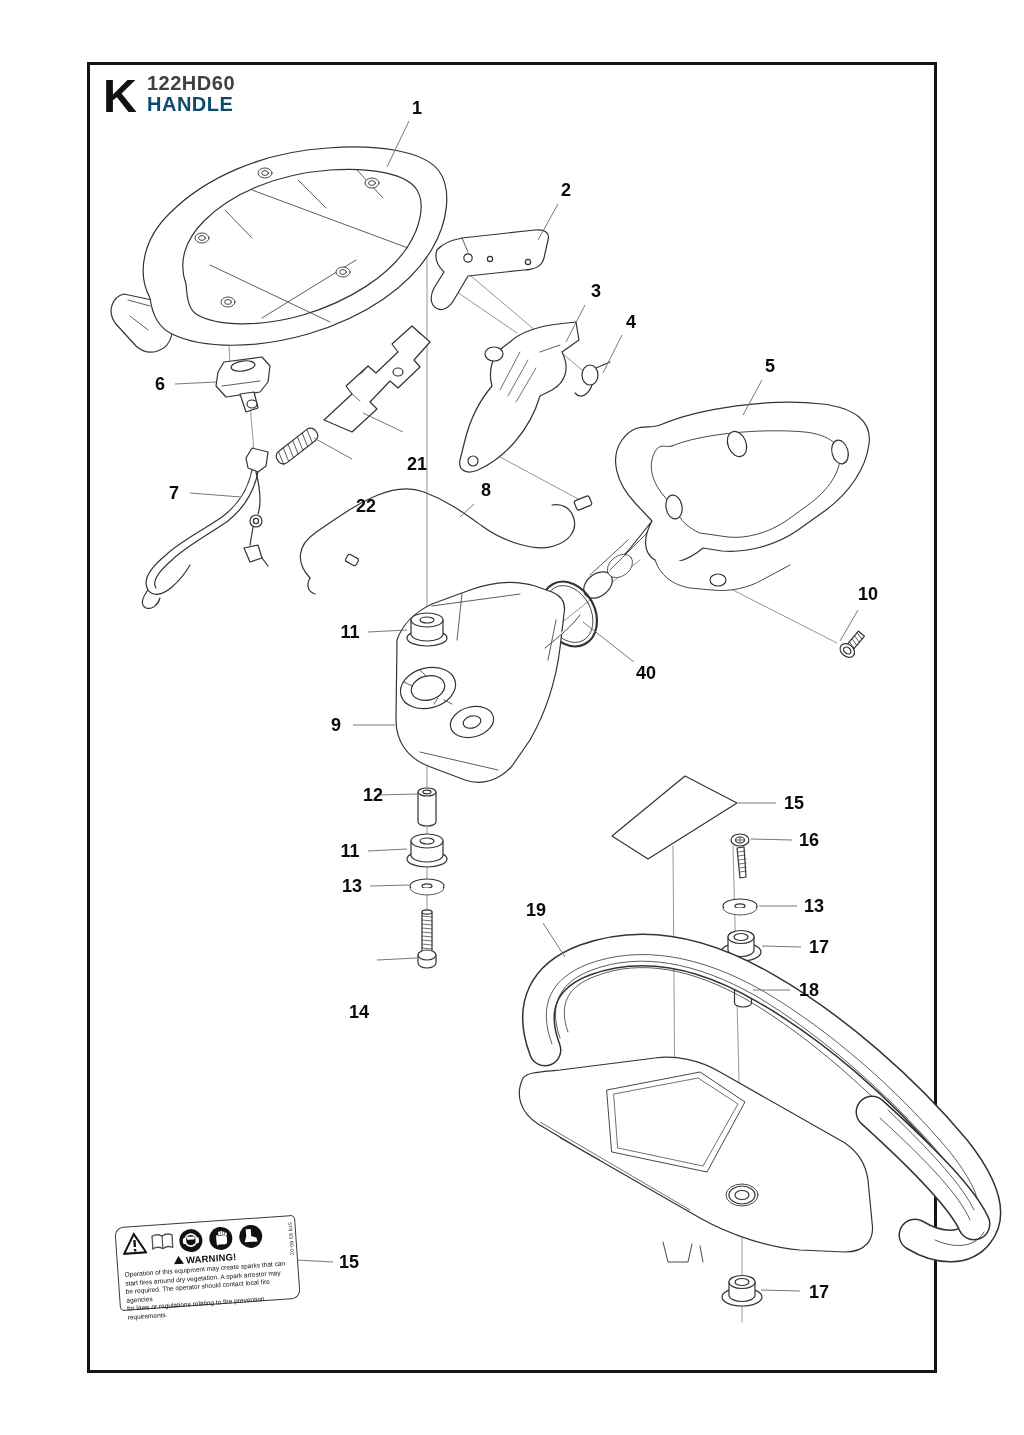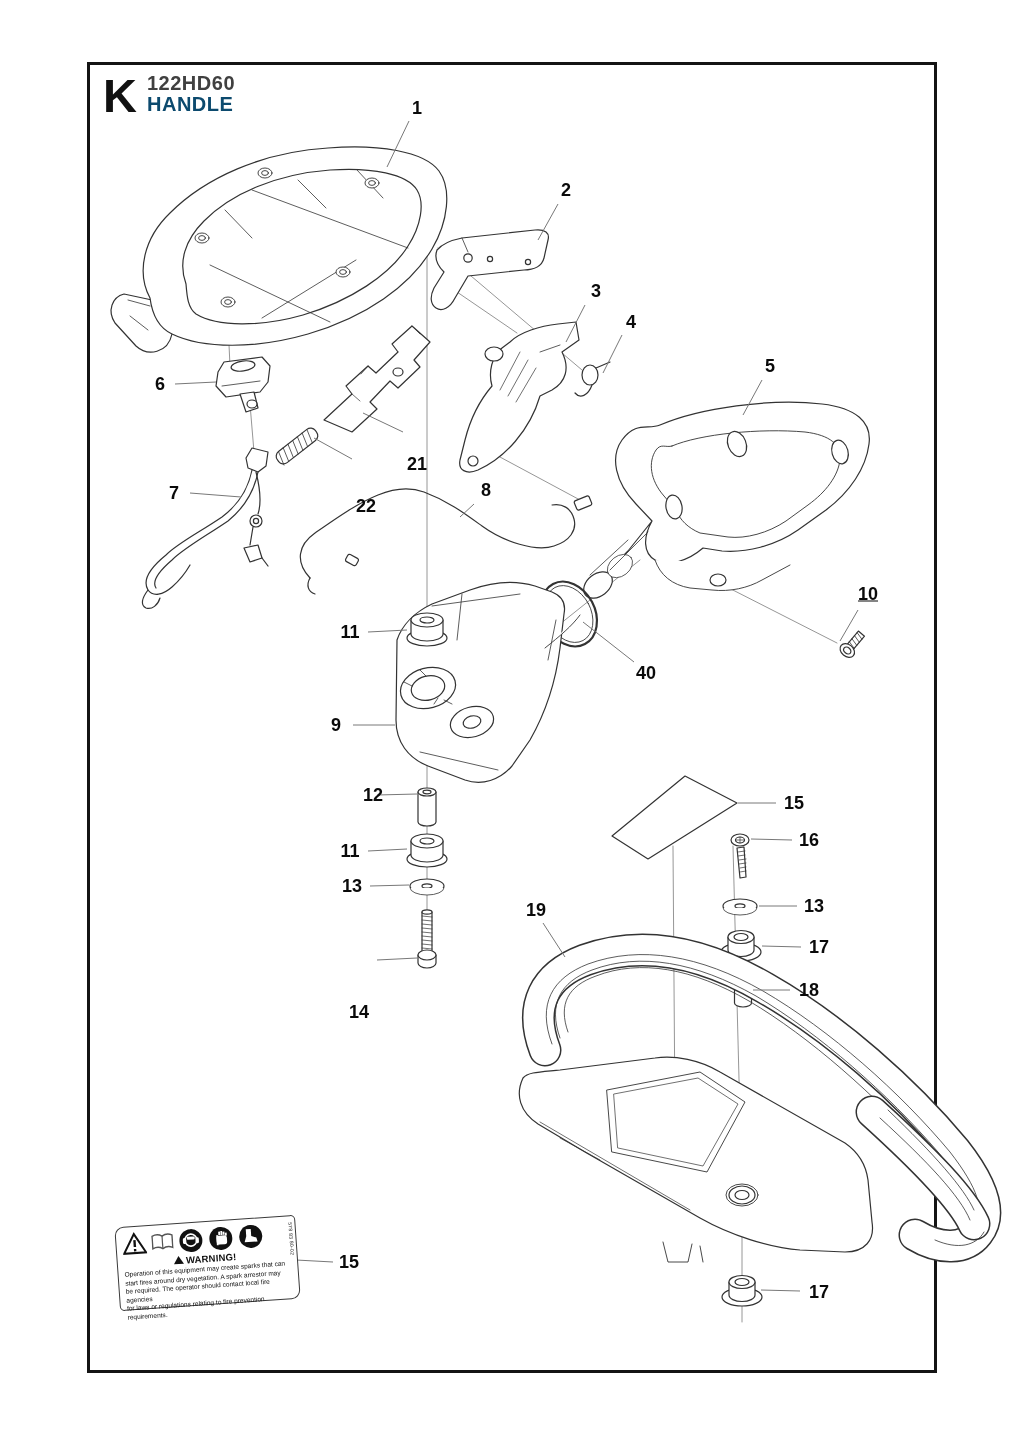"10" div.callout { text-decoration: underline -> none }
